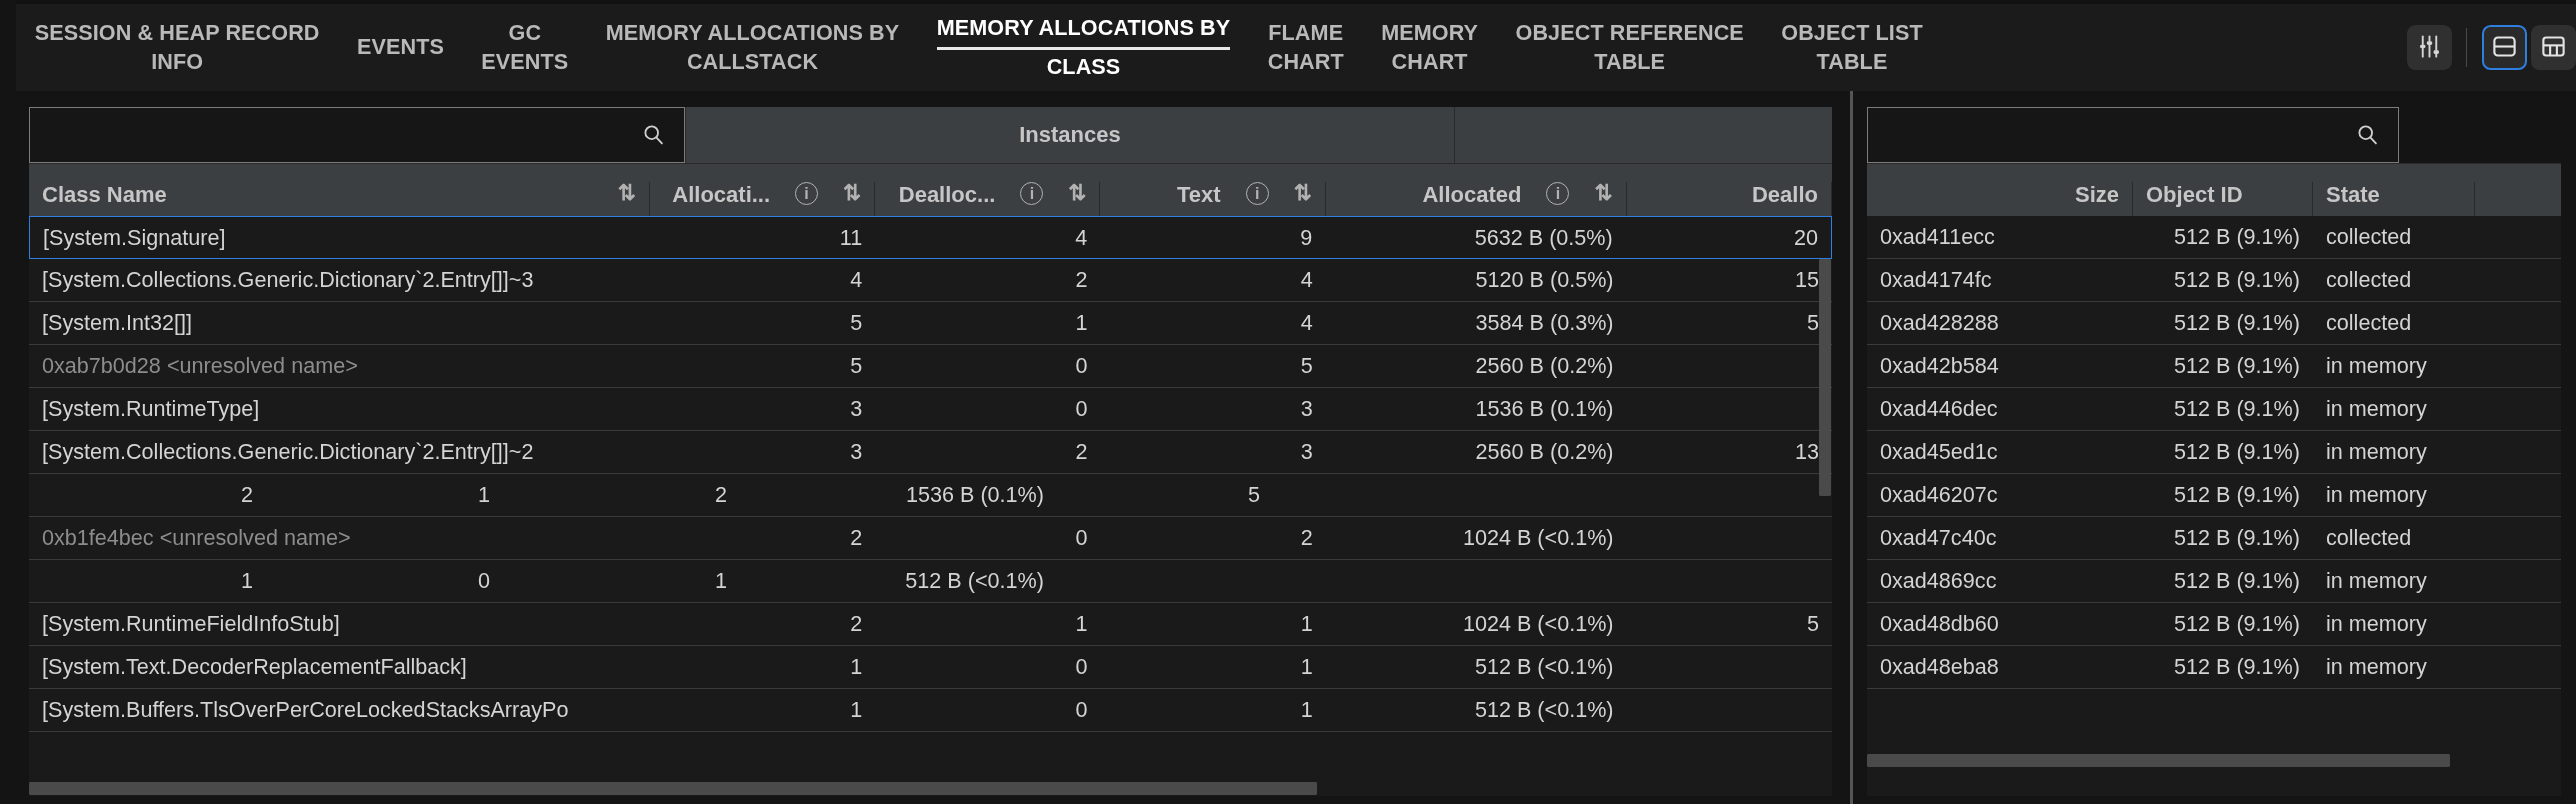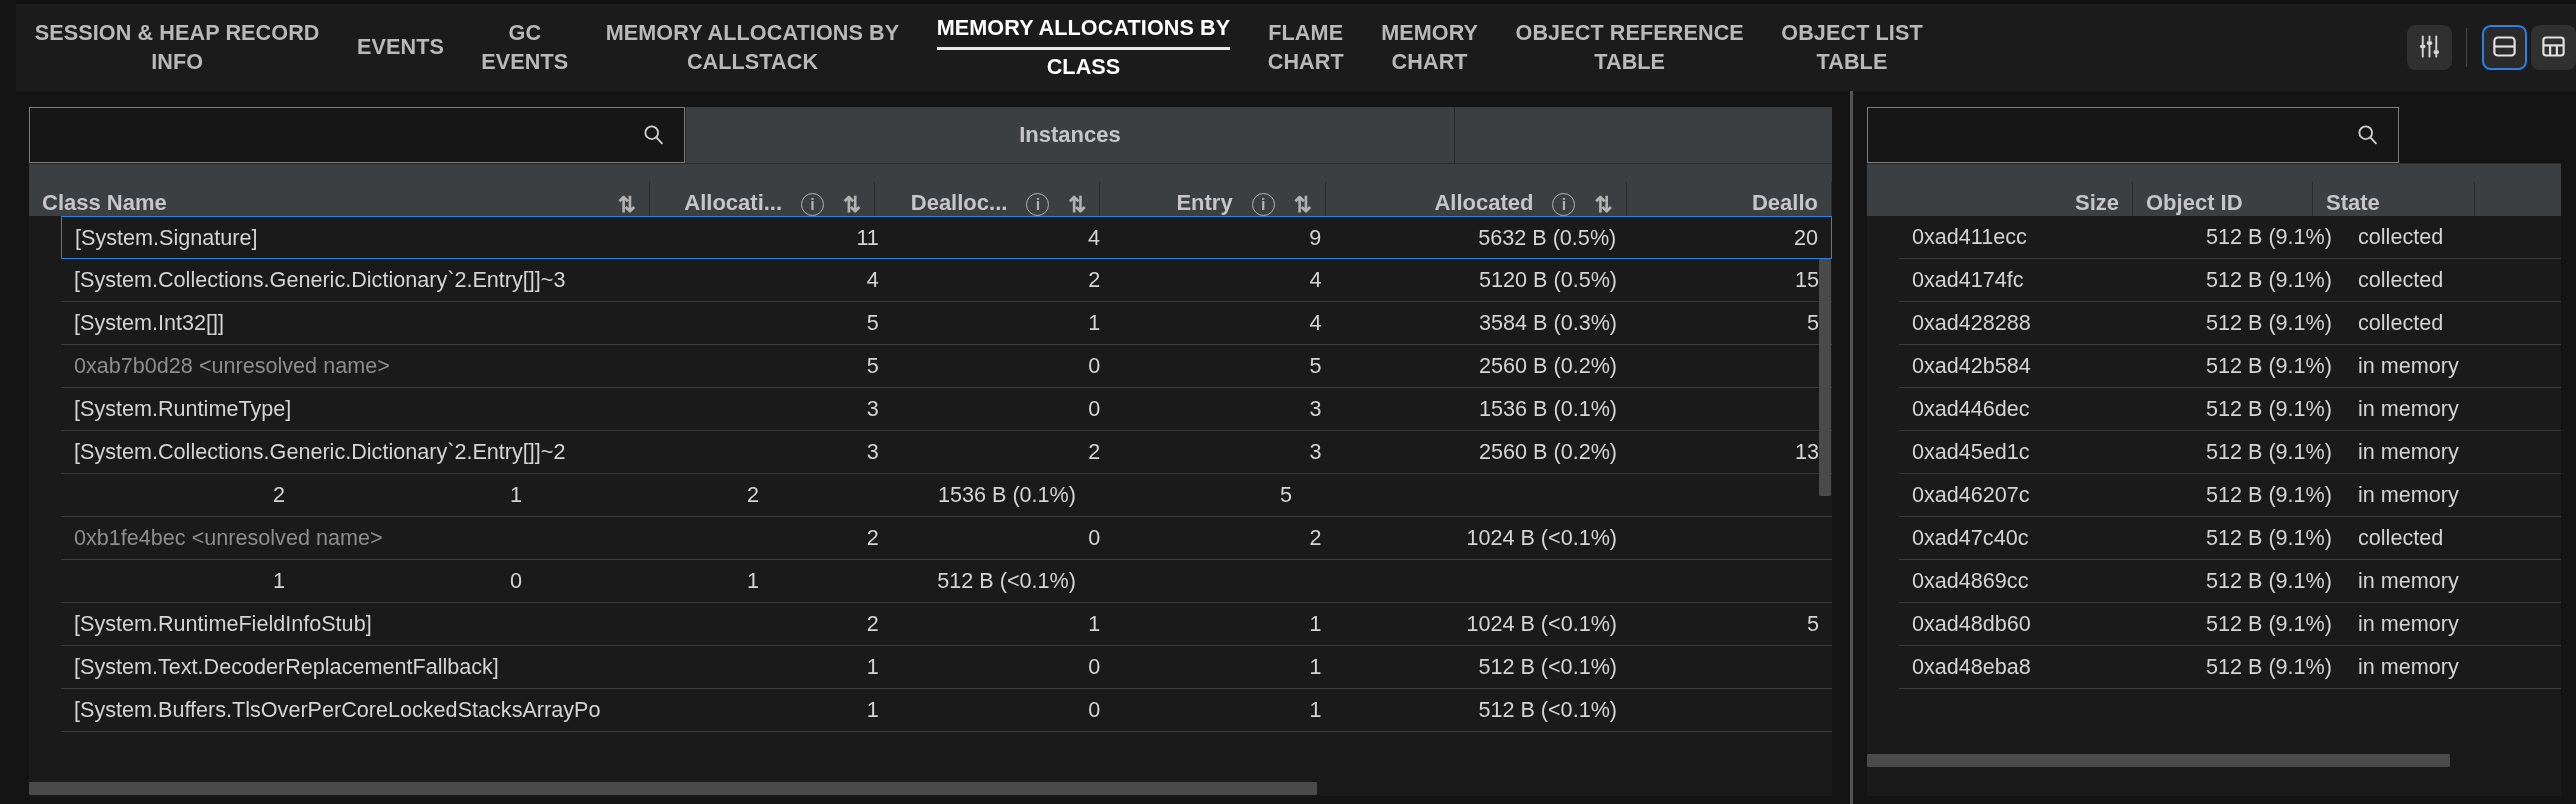"Class Name" .colhead { align-items: flex-end -> flex-start; gap: 19px -> 25px }
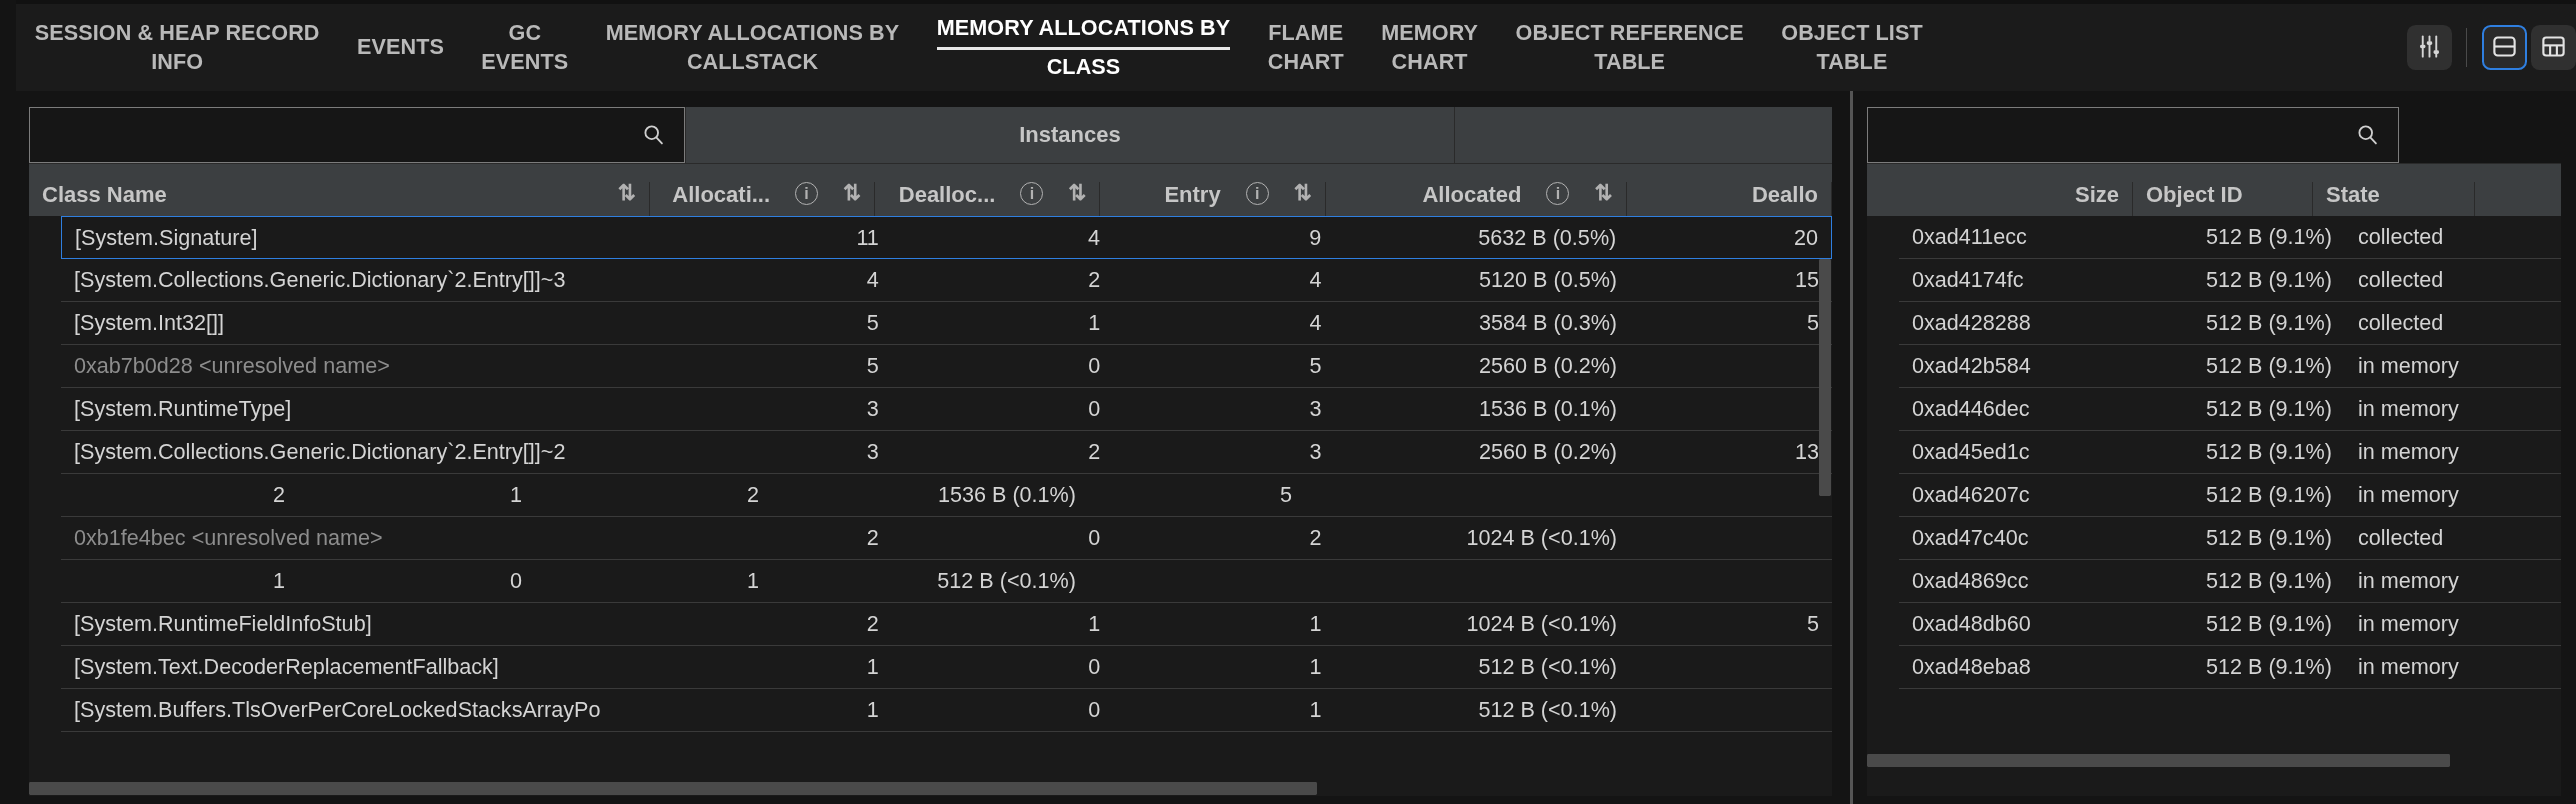"Entry" span { text: Entry -> Text }
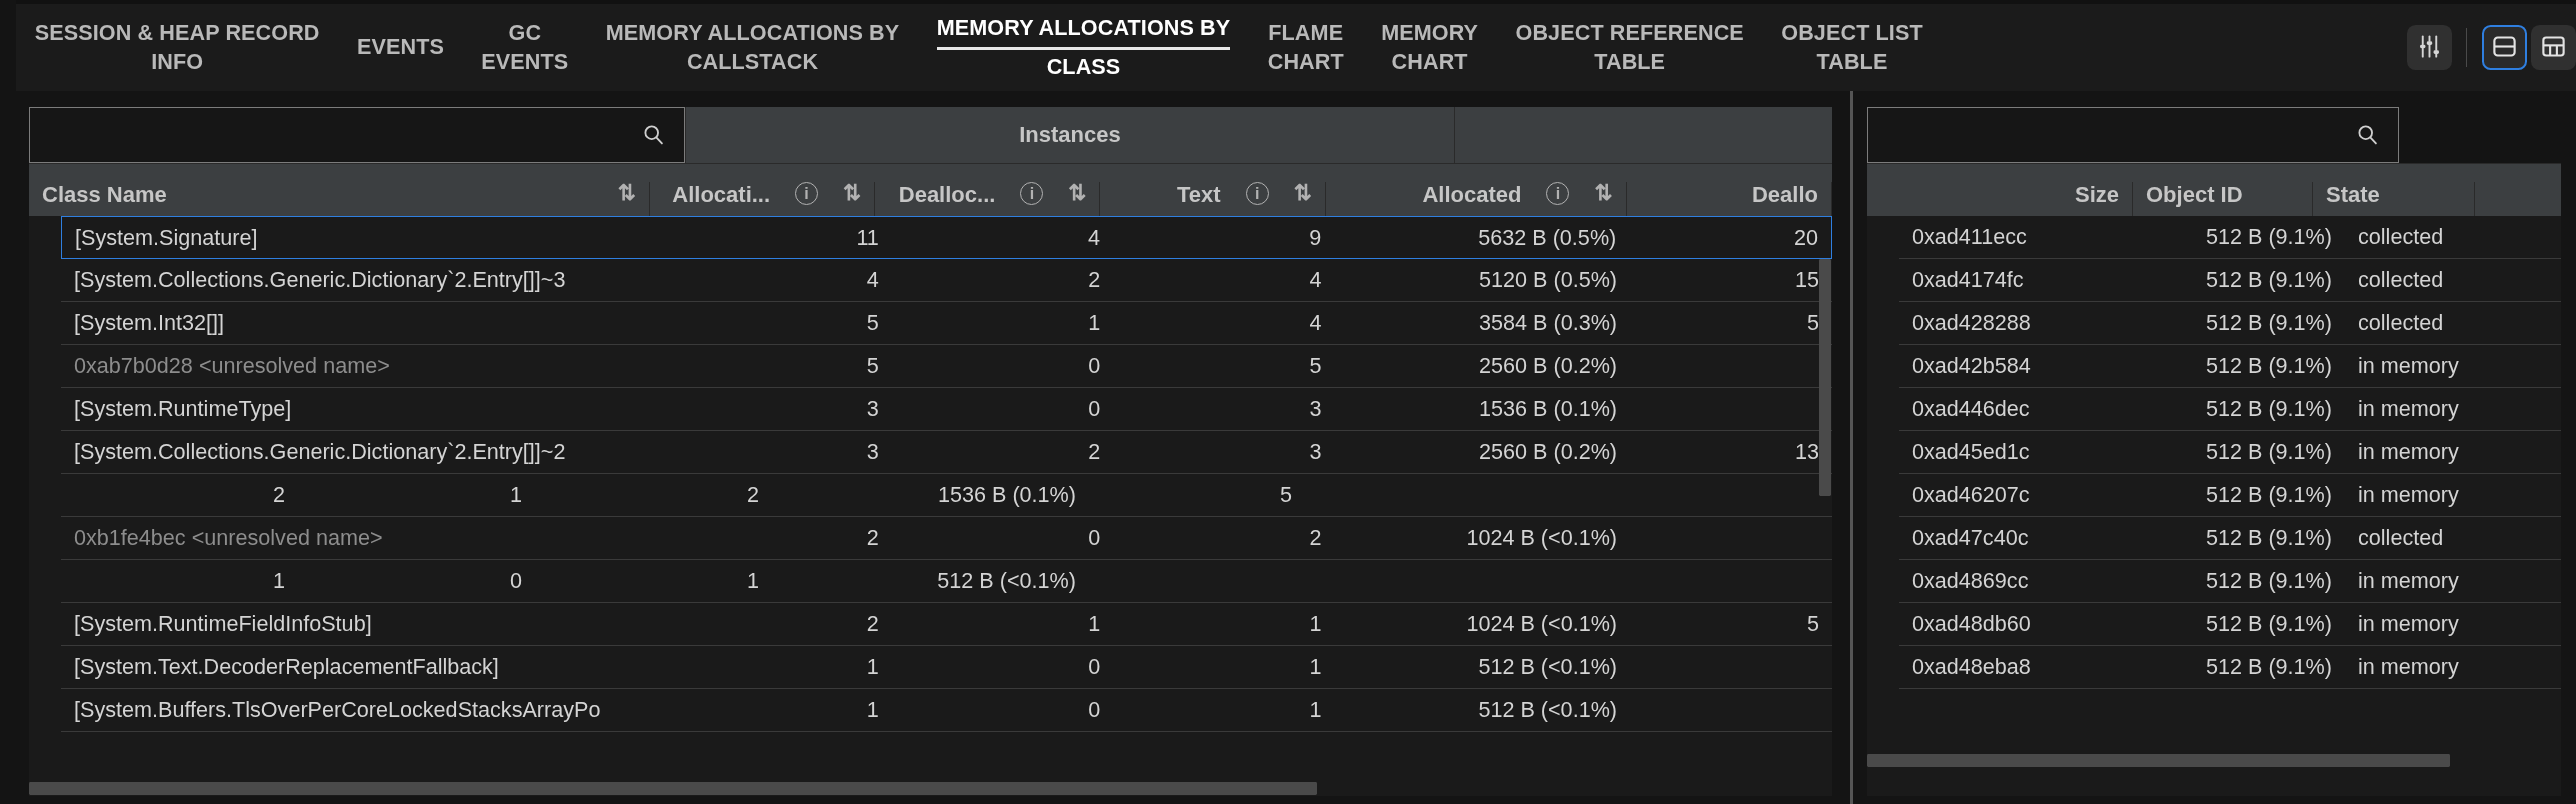"[System.Signature]" .trow { margin-left: 32px -> none }
